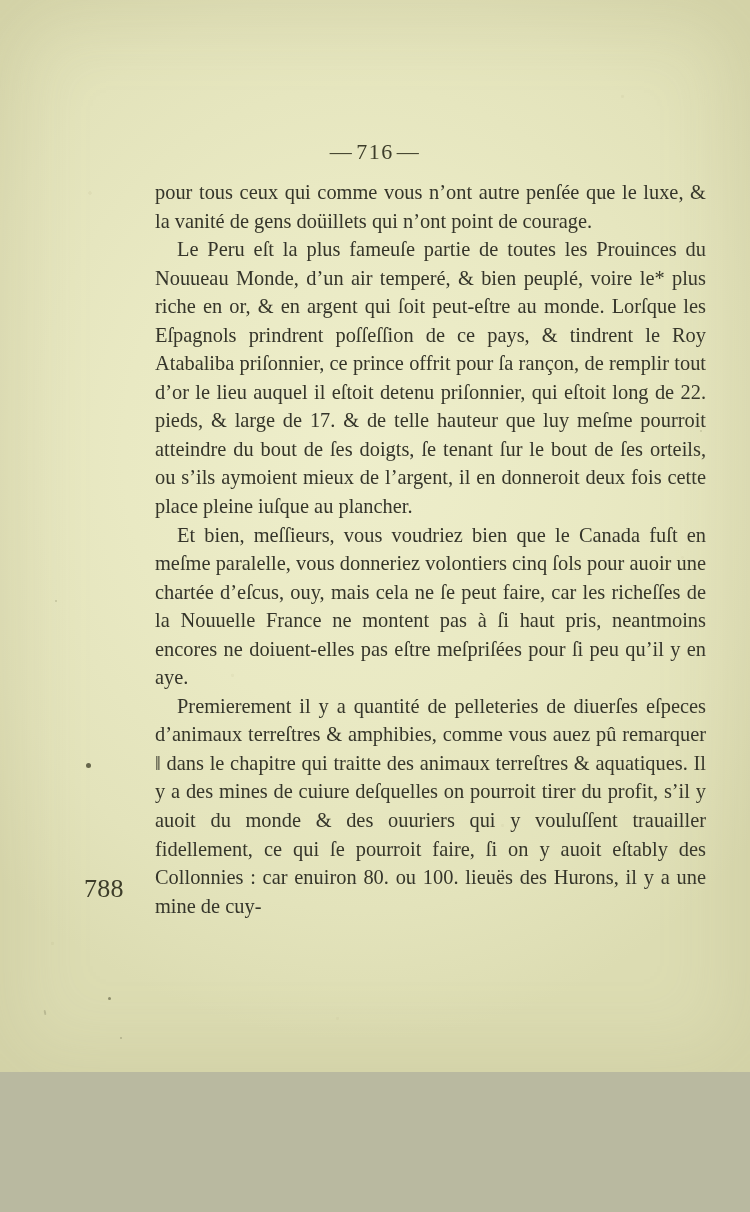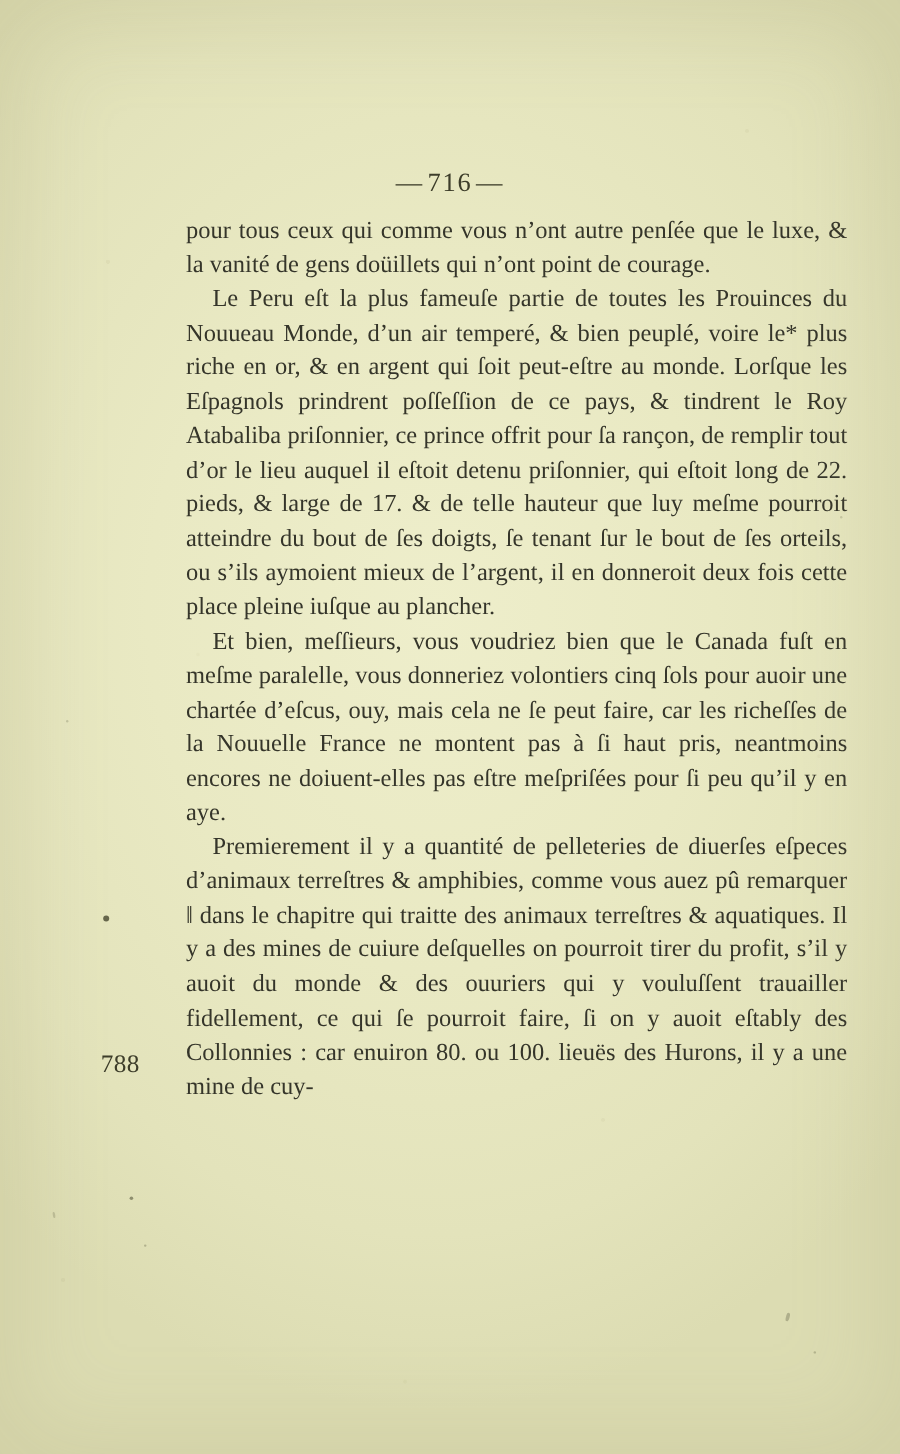"—716—" .page { height: 1212px -> 1072px }
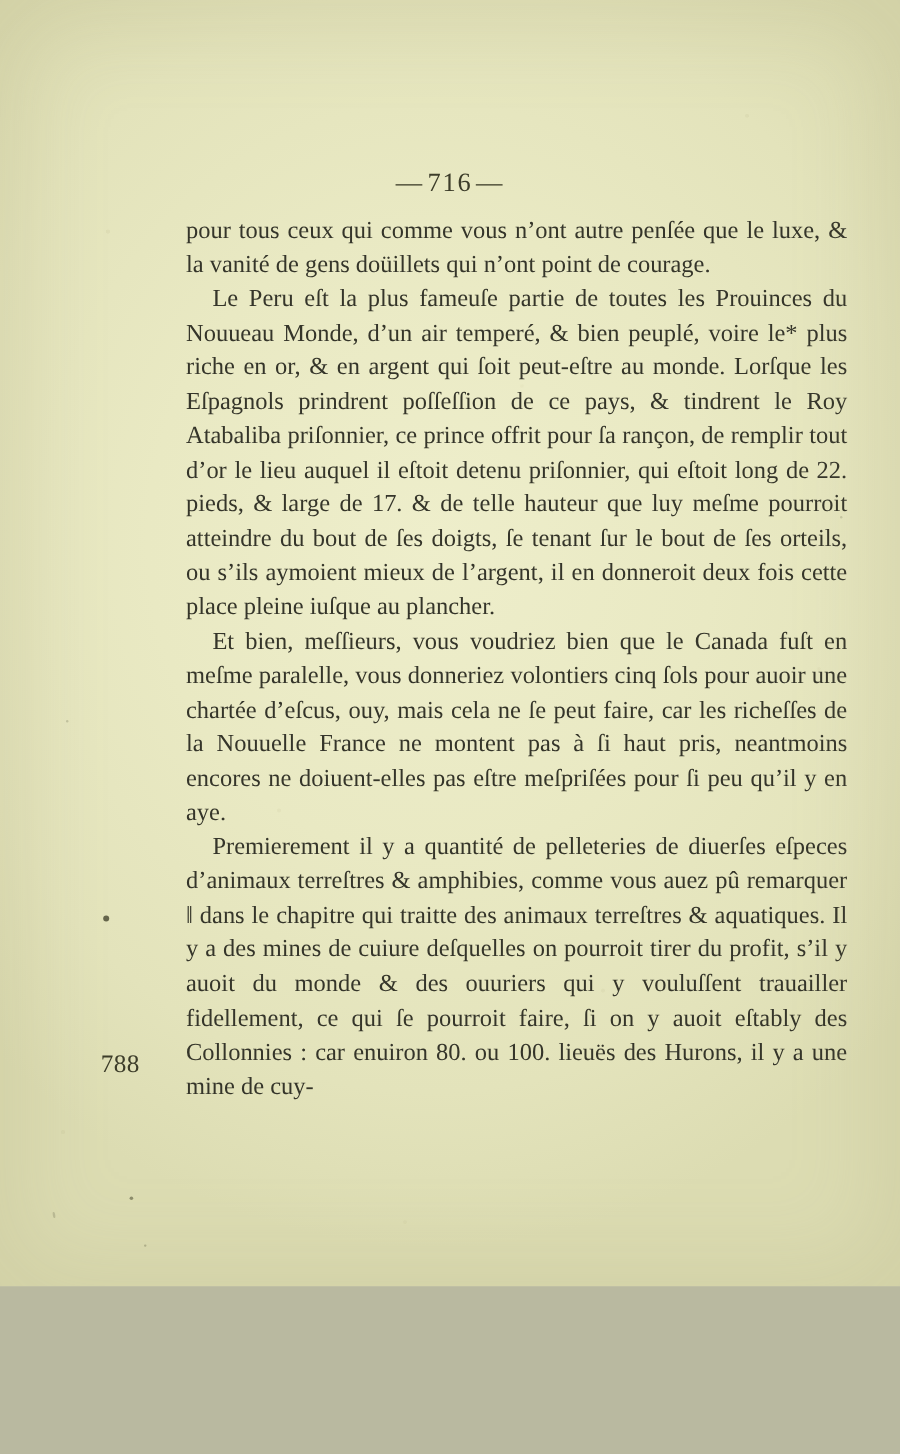"788" .margin-num { font-size: 21px -> 26px }
